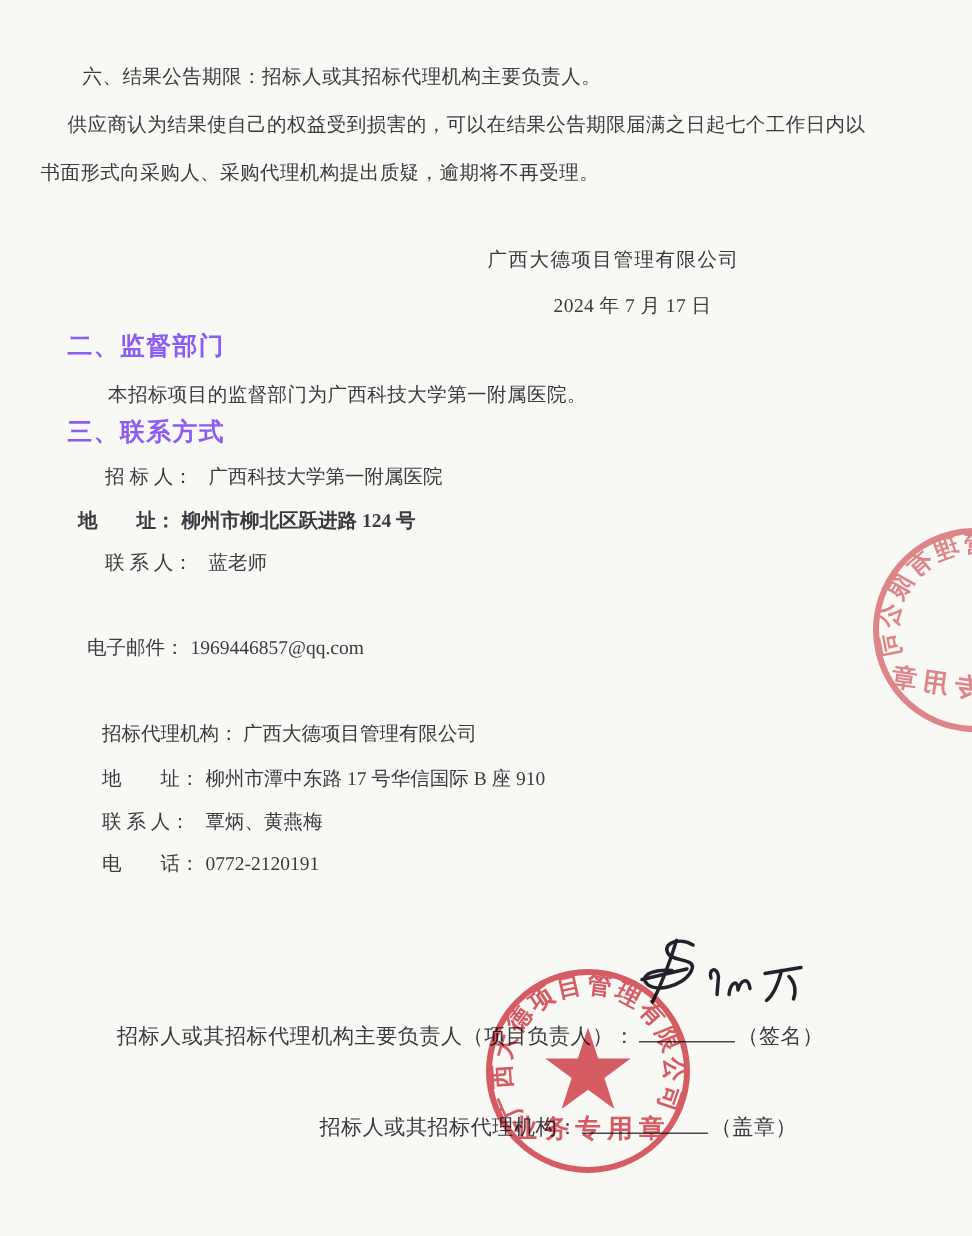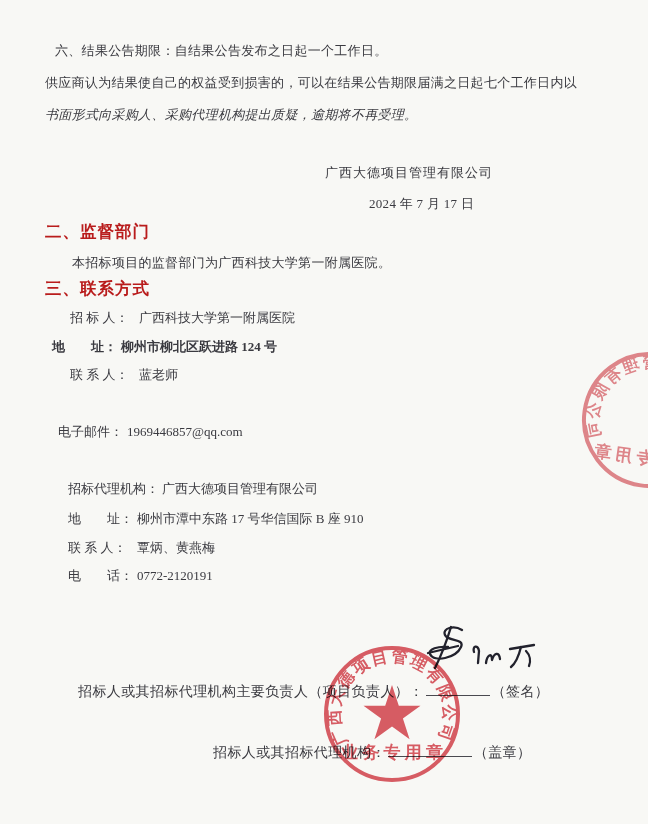"六、结果公告期限：自结果公告发布之日起一个工作日。" div.t { text: 自结果公告发布之日起一个工作日 -> 招标人或其招标代理机构主要负责人 }
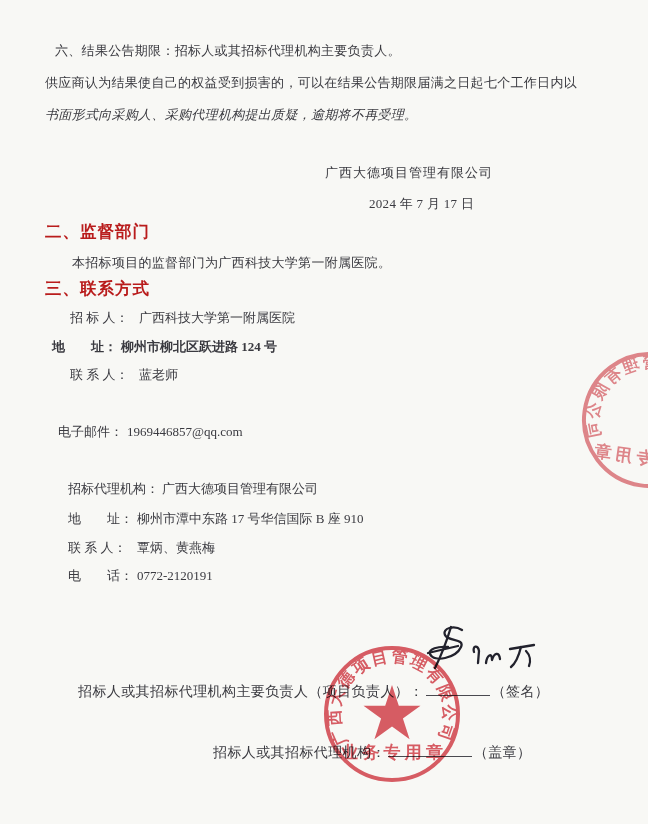"书面形式向采购人、采购代理机构提出质疑，逾期将不再受理。" div.t { font-style: italic -> none; left: 45px -> 27px }
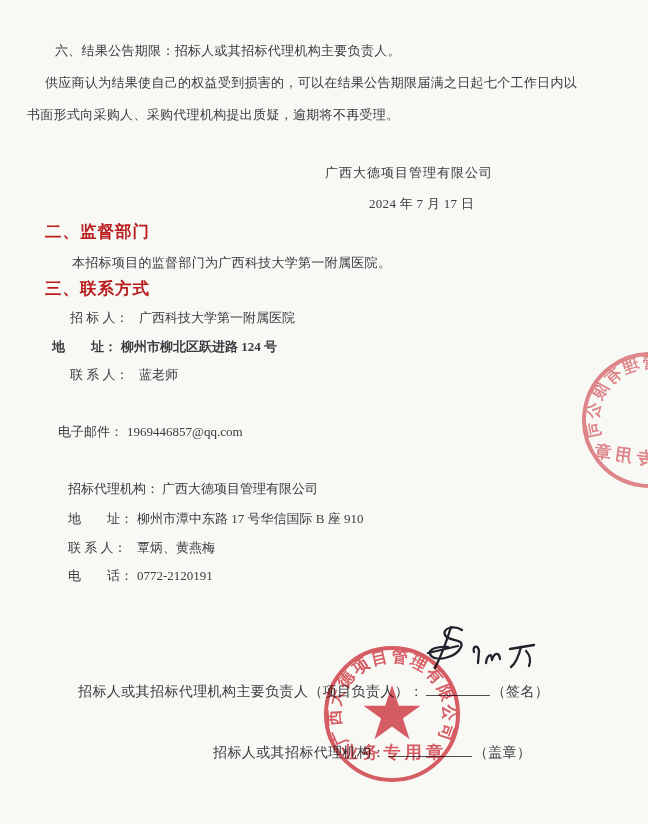"二、监督部门" .heading { color: #b91c1c -> #8b5cf6 }
